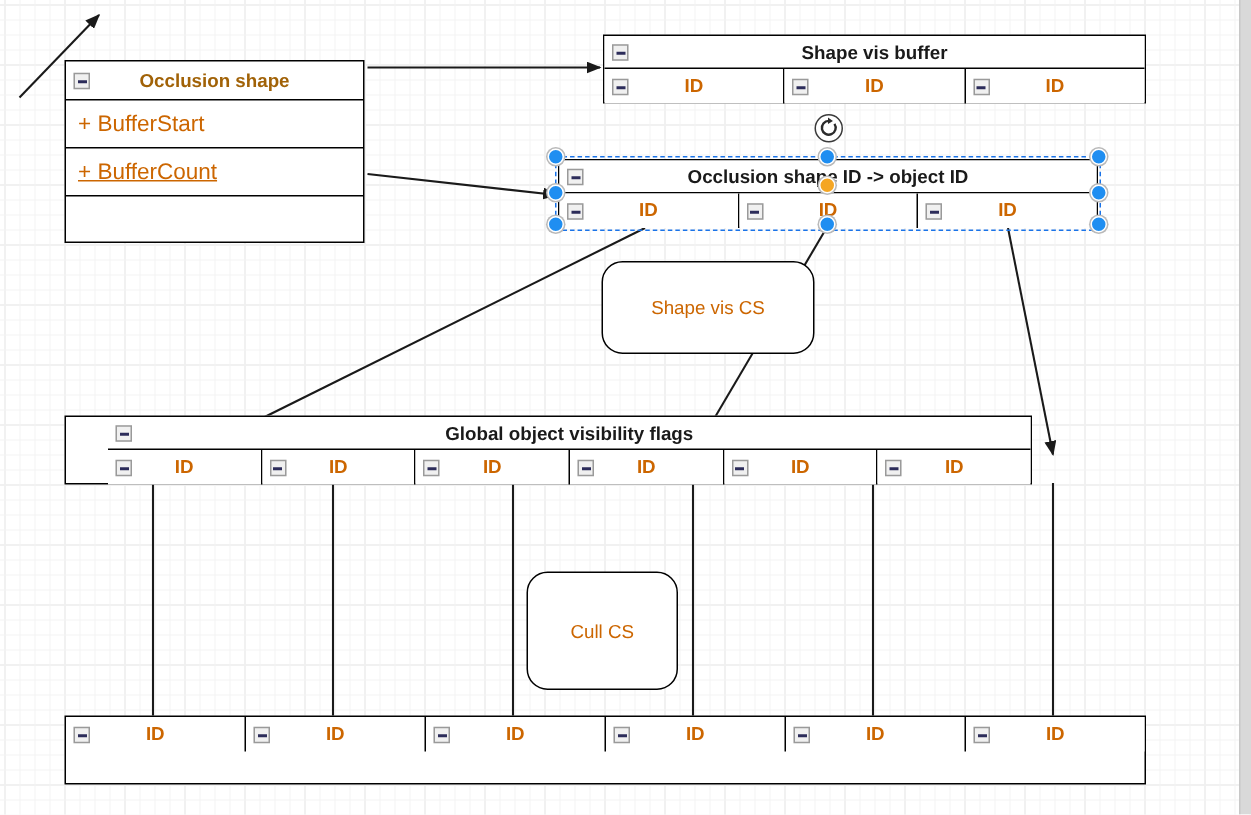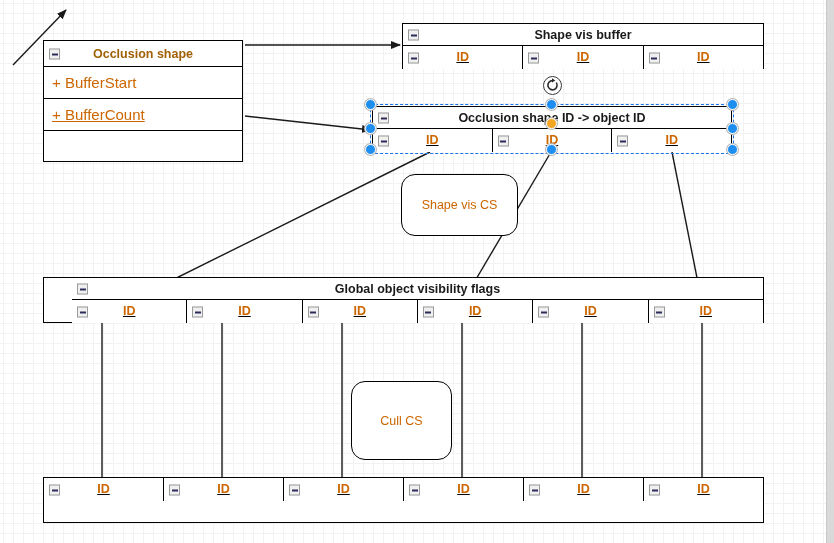"ID" .entity .cells { text-decoration: underline -> none }
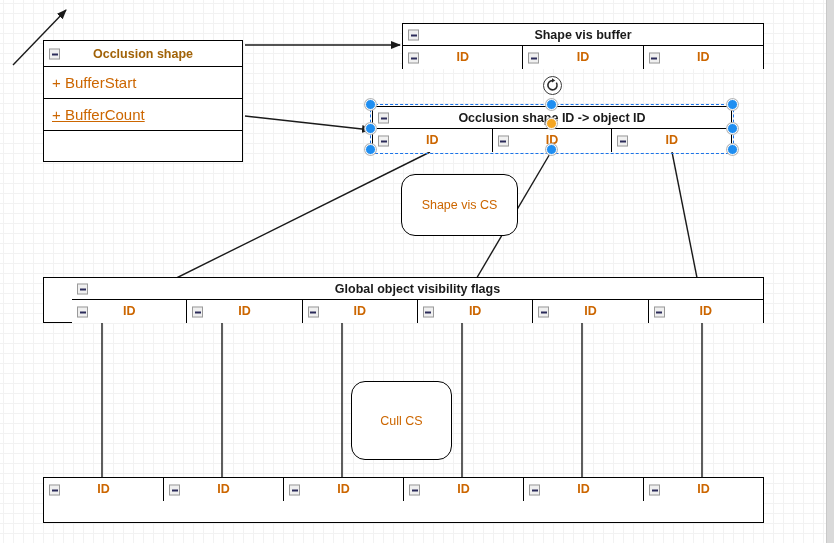"Shape vis CS" div.proc { width: 117px -> 142px }
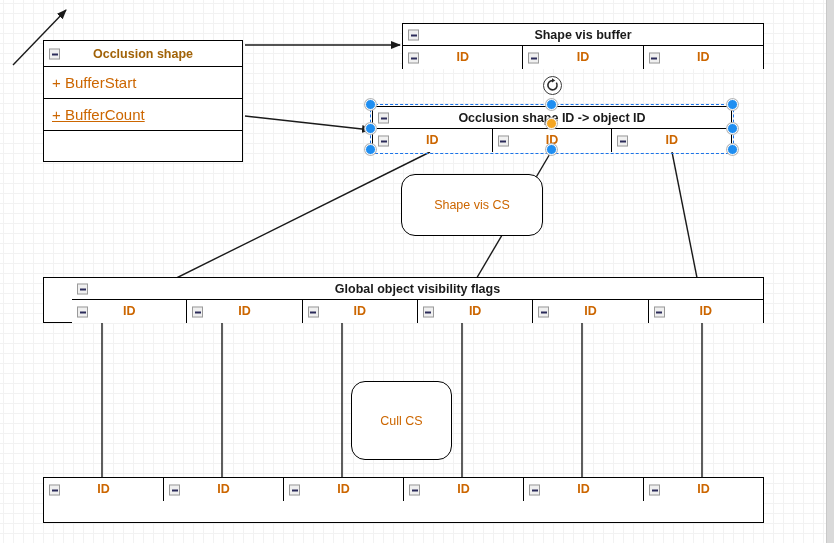"Global object visibility flags" div.entity { width: 721px -> 645px }
